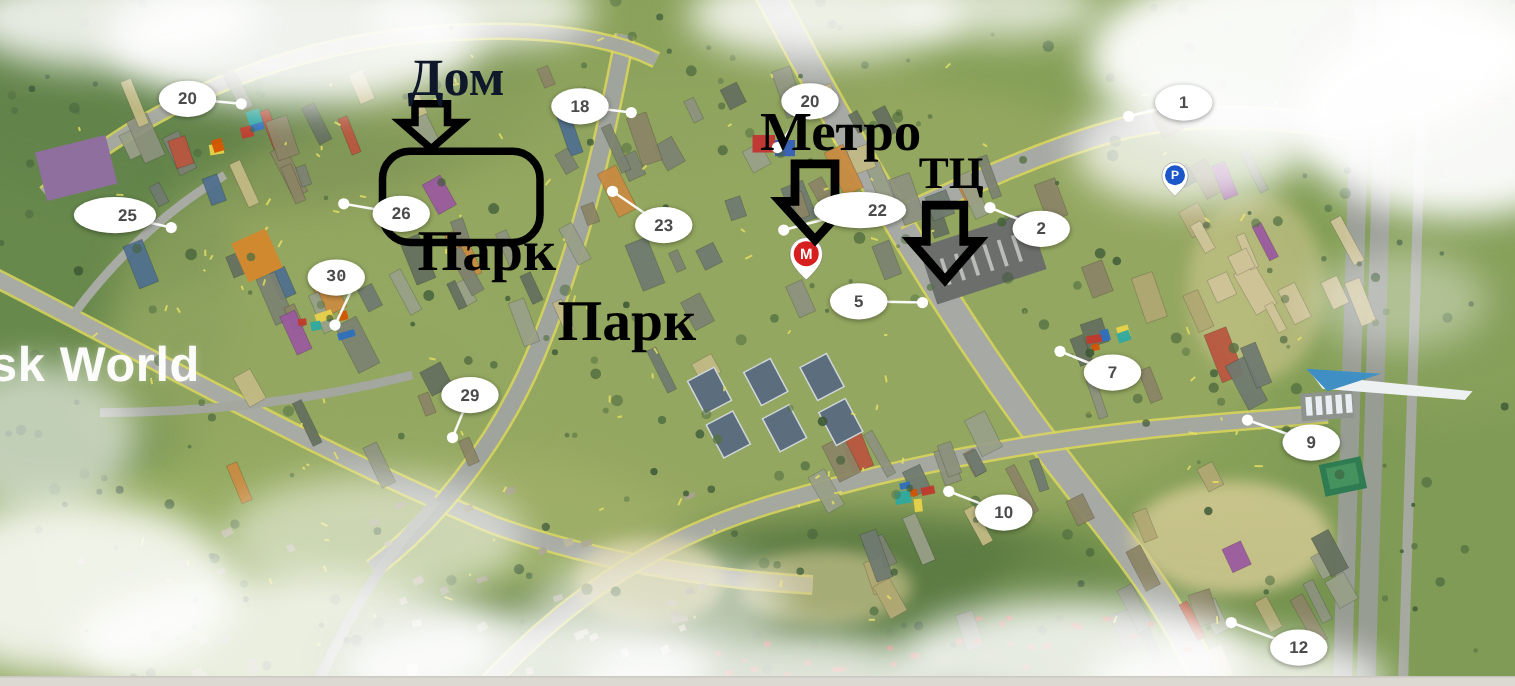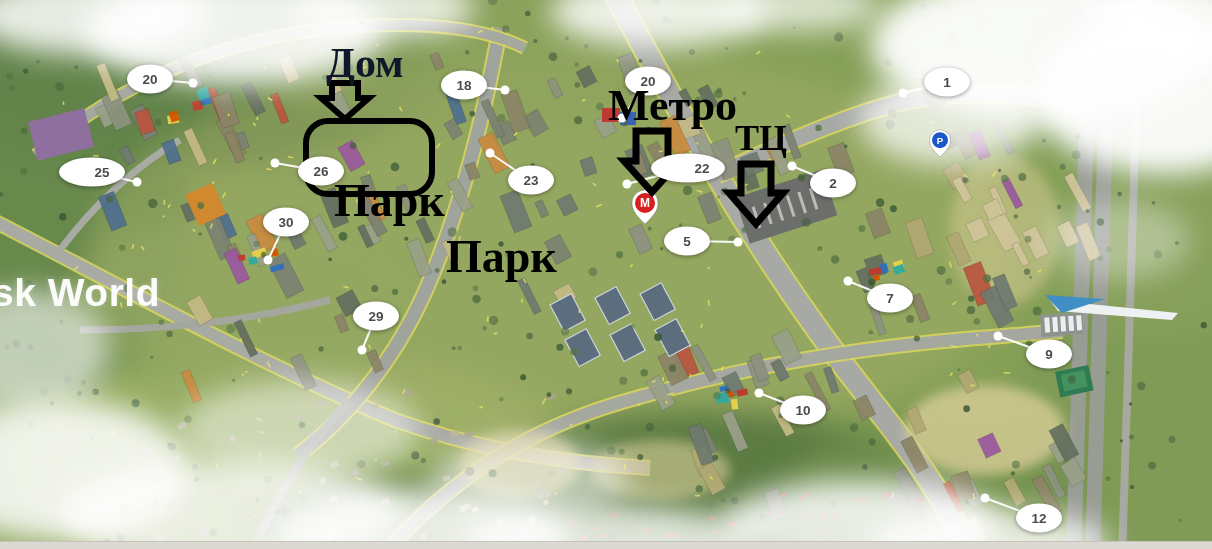"30" div.marker { font-family: none -> Liberation Mono, monospace; left: 286px -> 269px }
